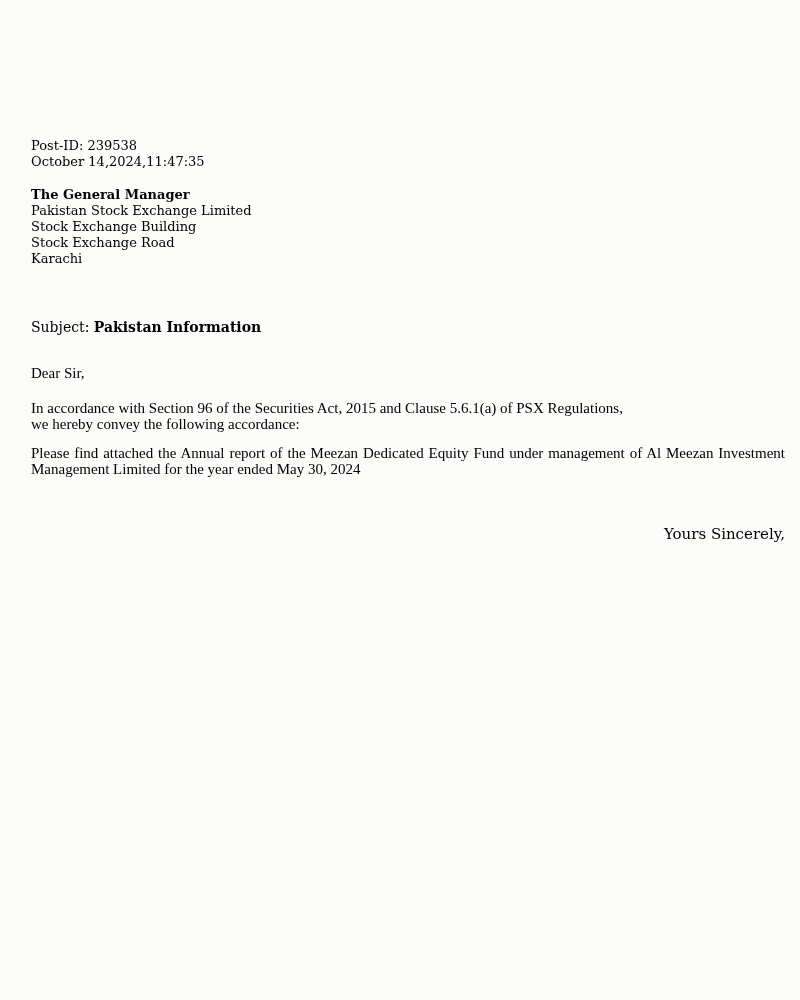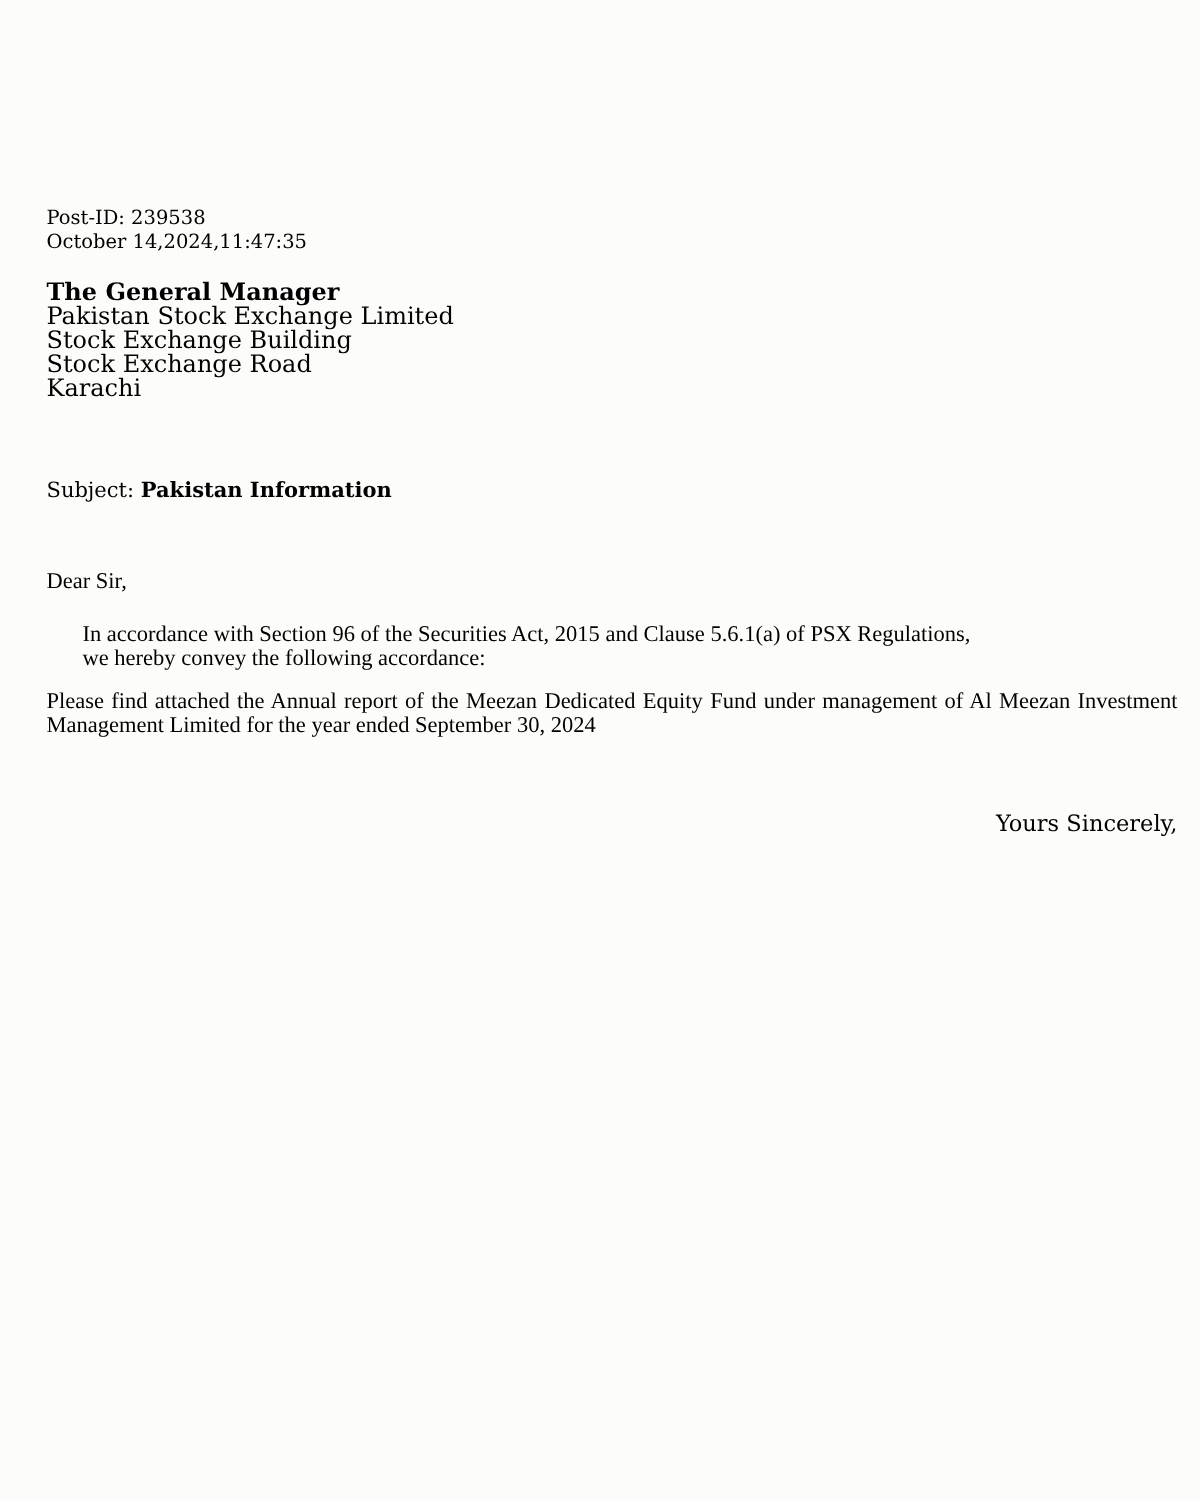"The General Manager" .recipient { font-size: 16px -> 13px }
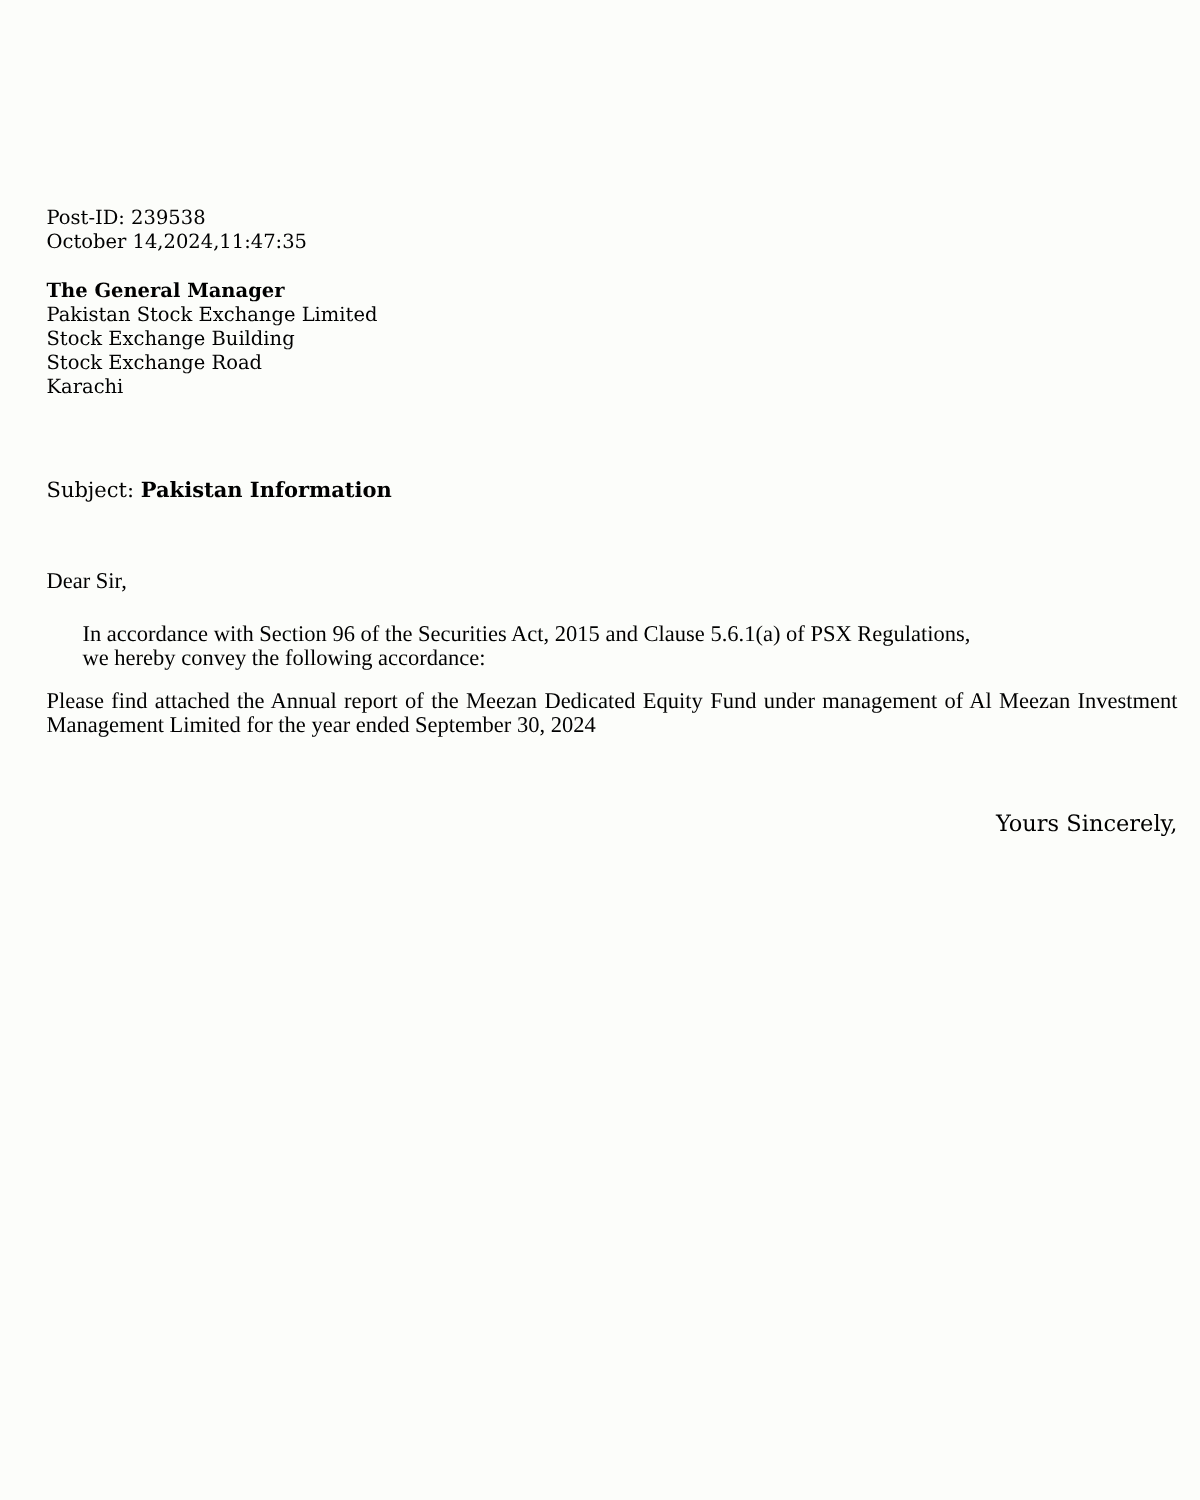"Dear Sir," .salutation { margin-top: 44px -> 29px }
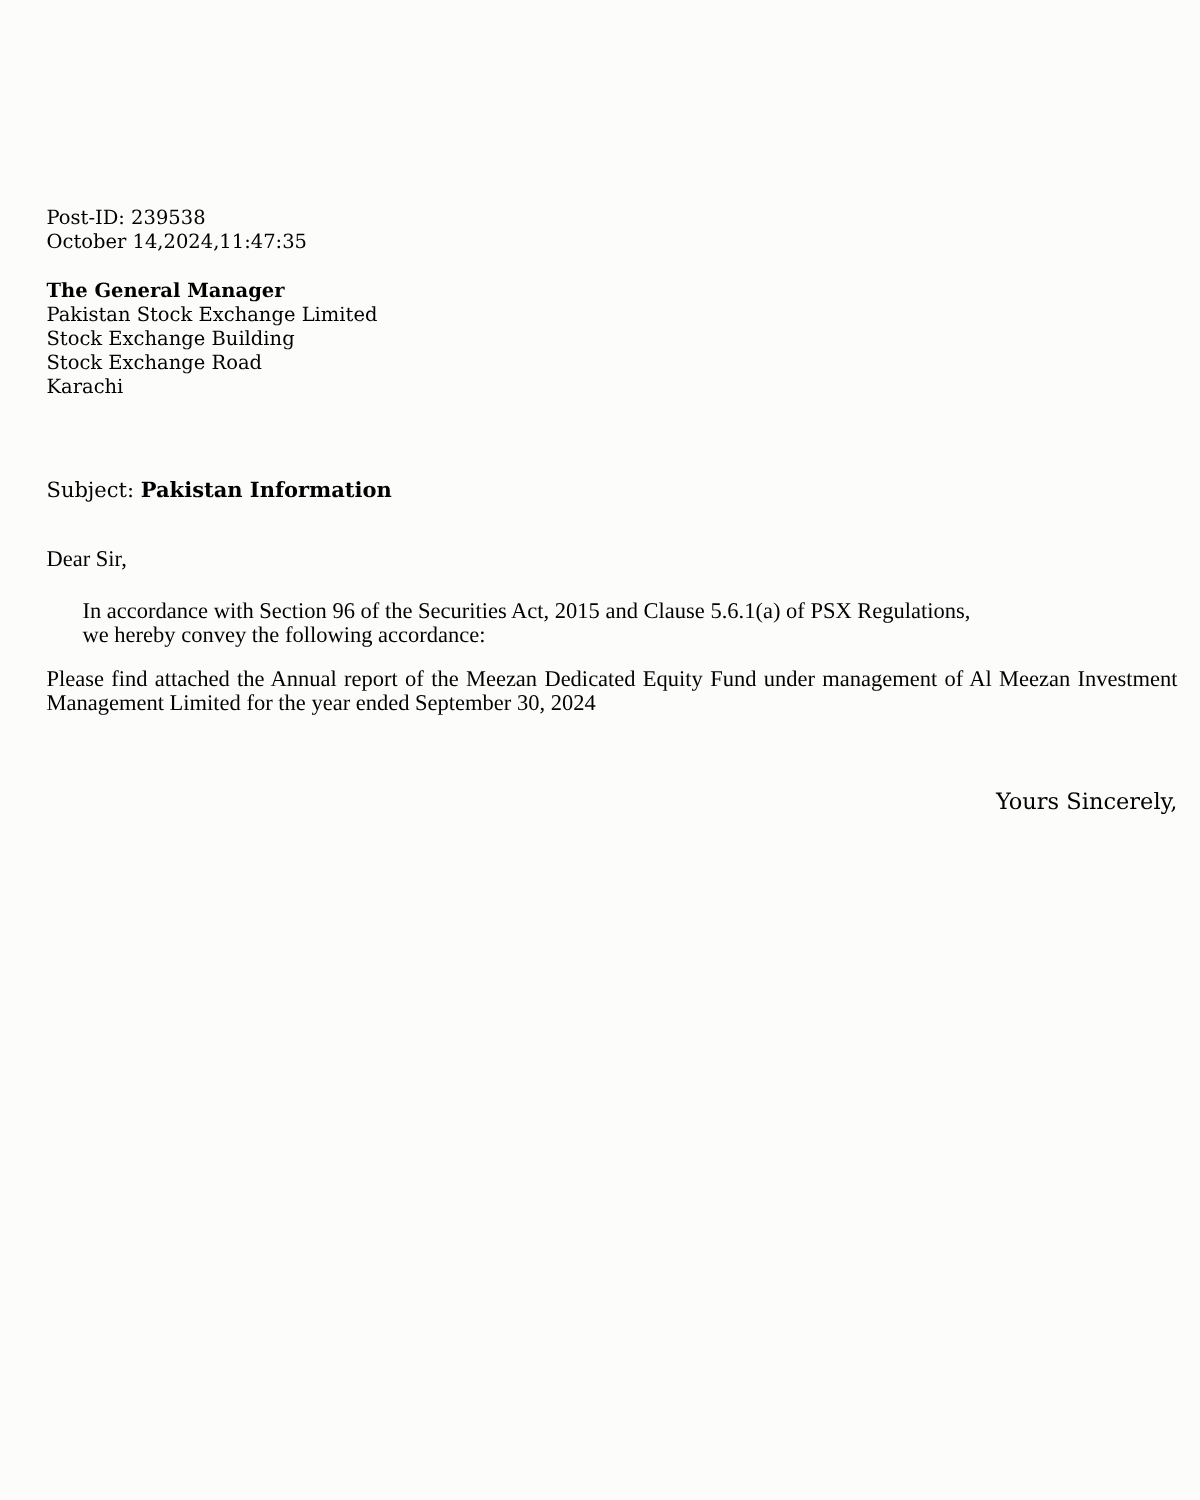"In accordance with Section 96" .para1 { margin-left: 24px -> none }
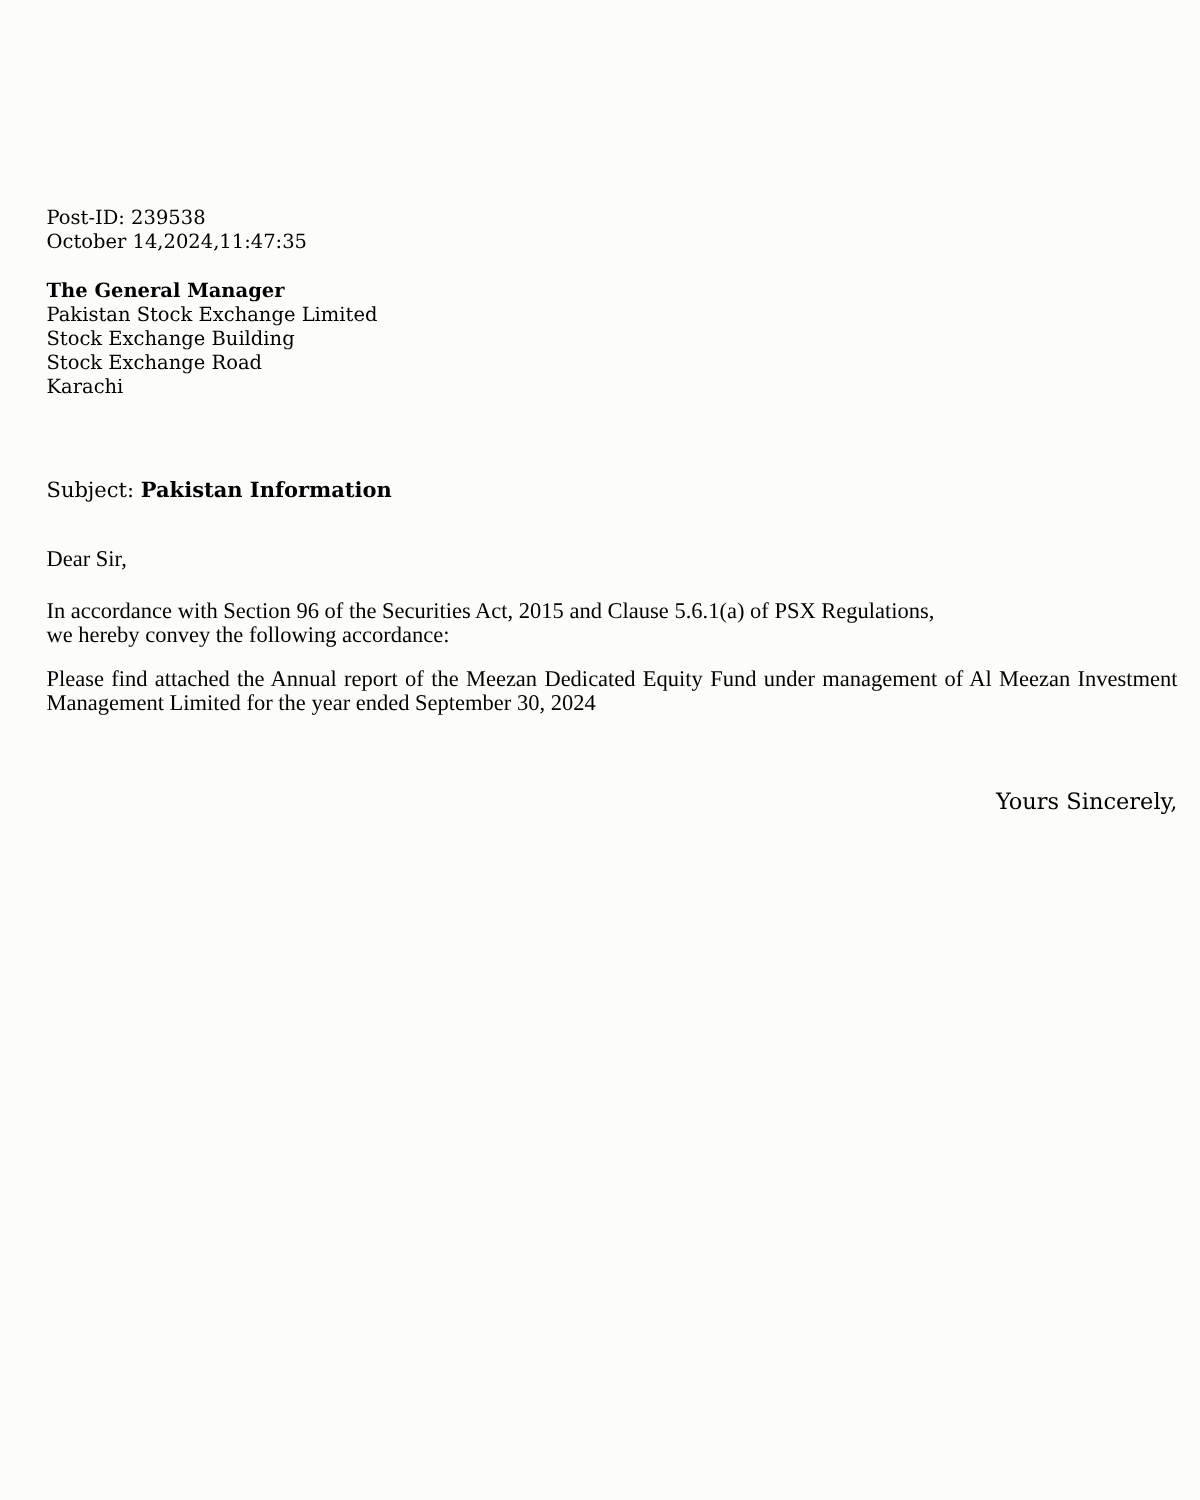"Management Limited for the year" div { text: September -> May }
